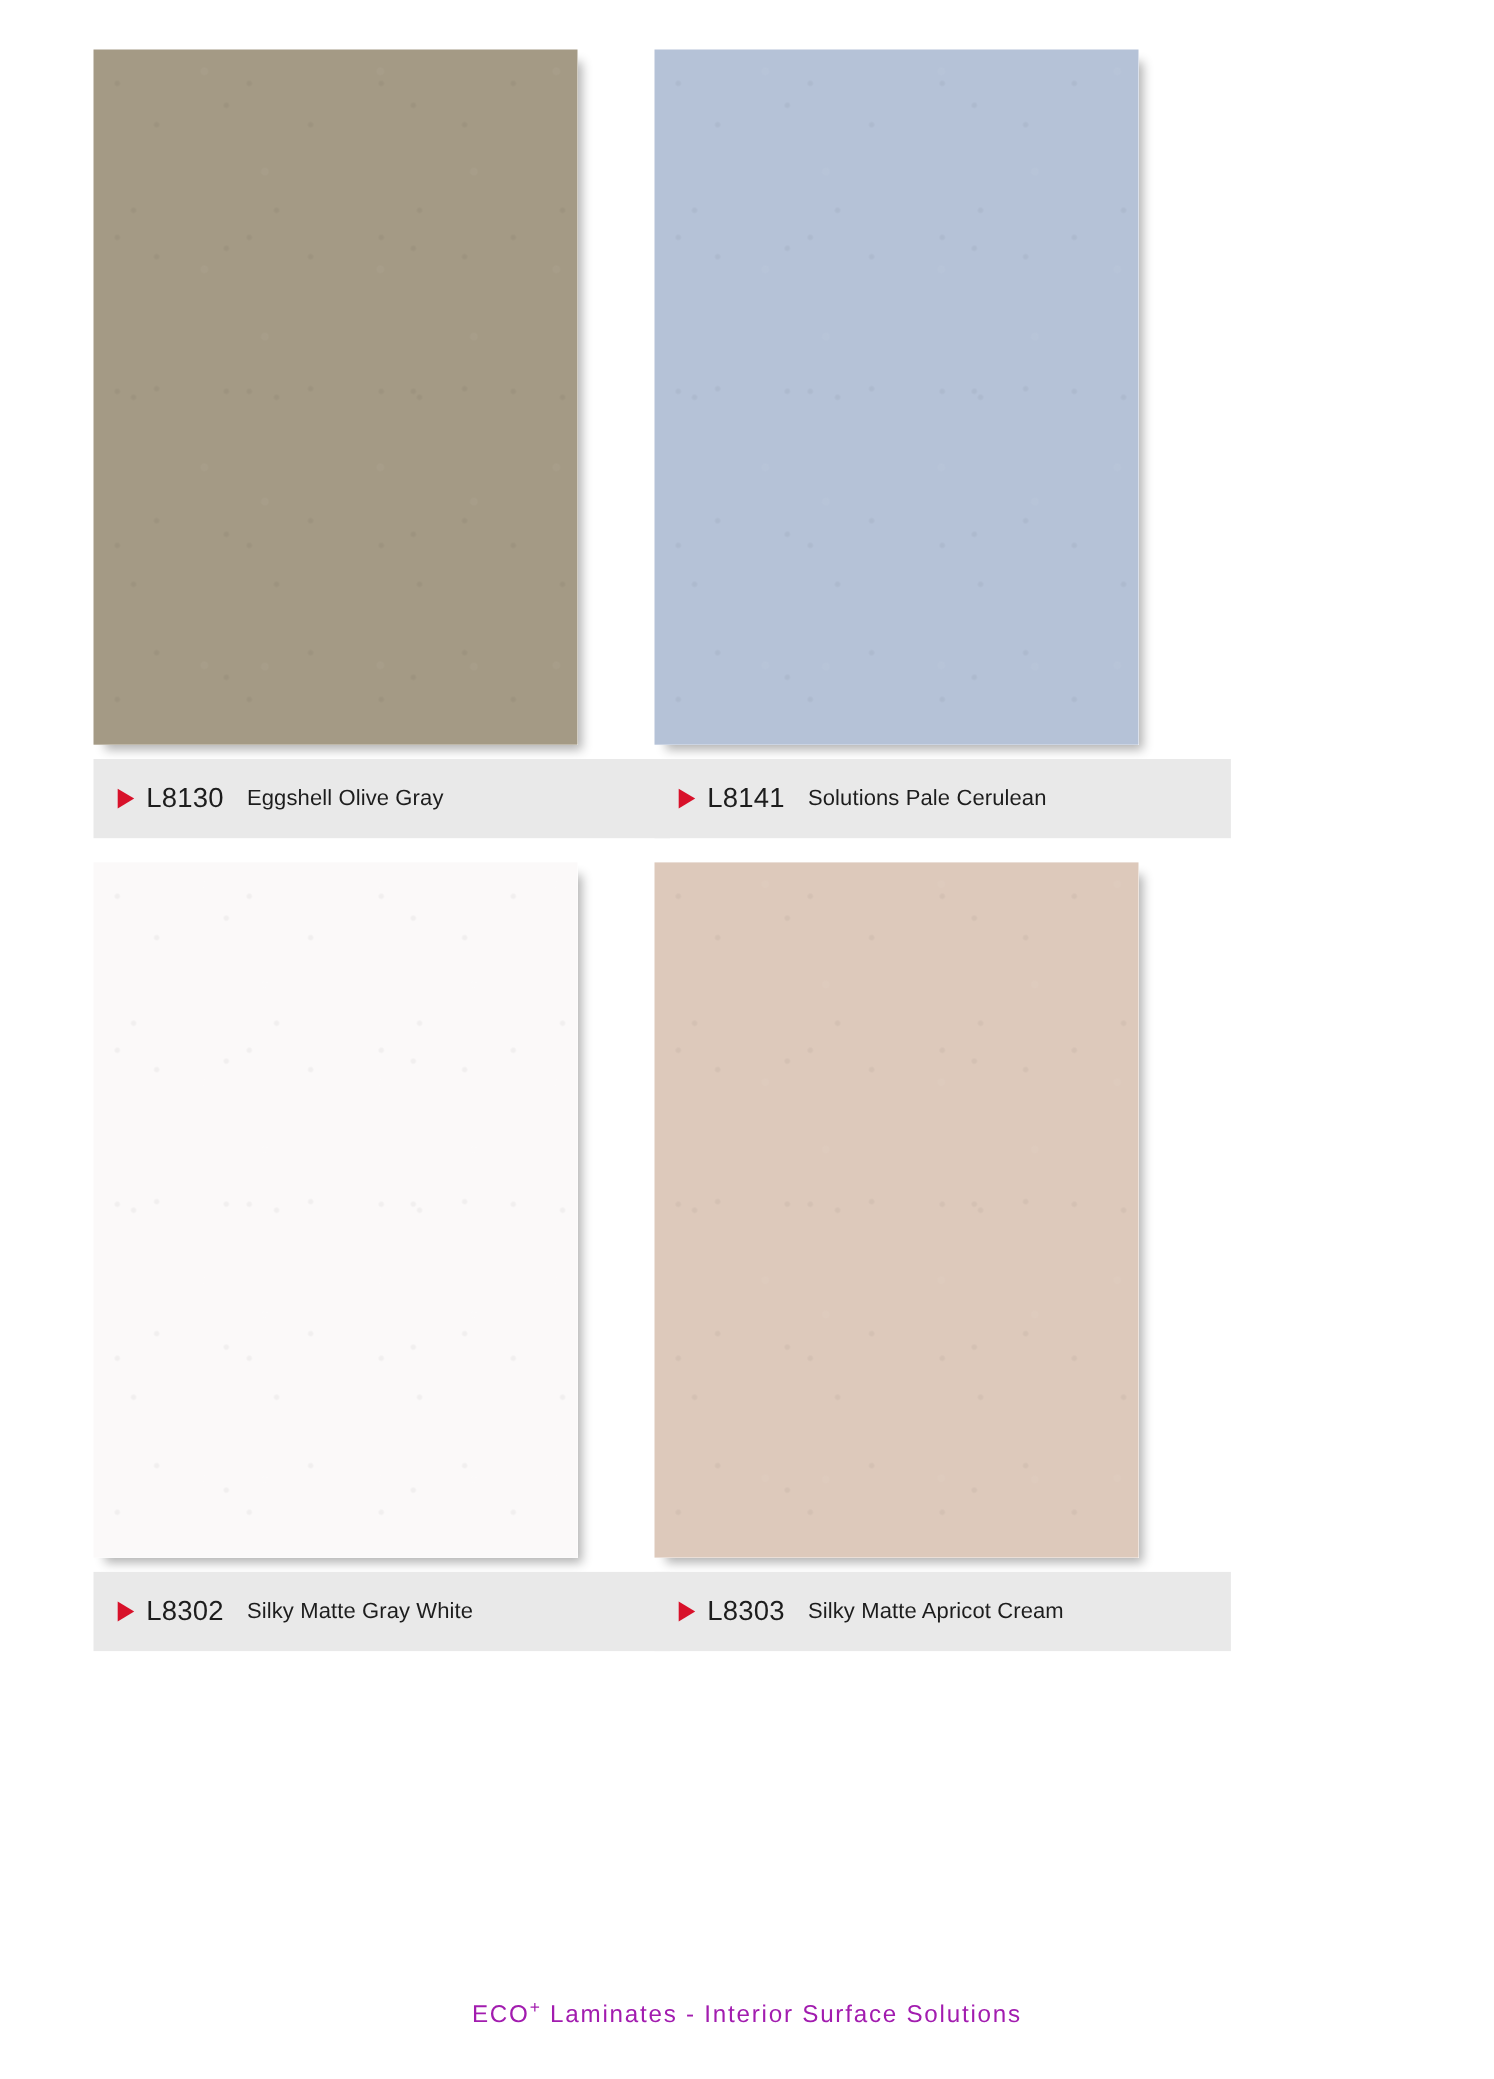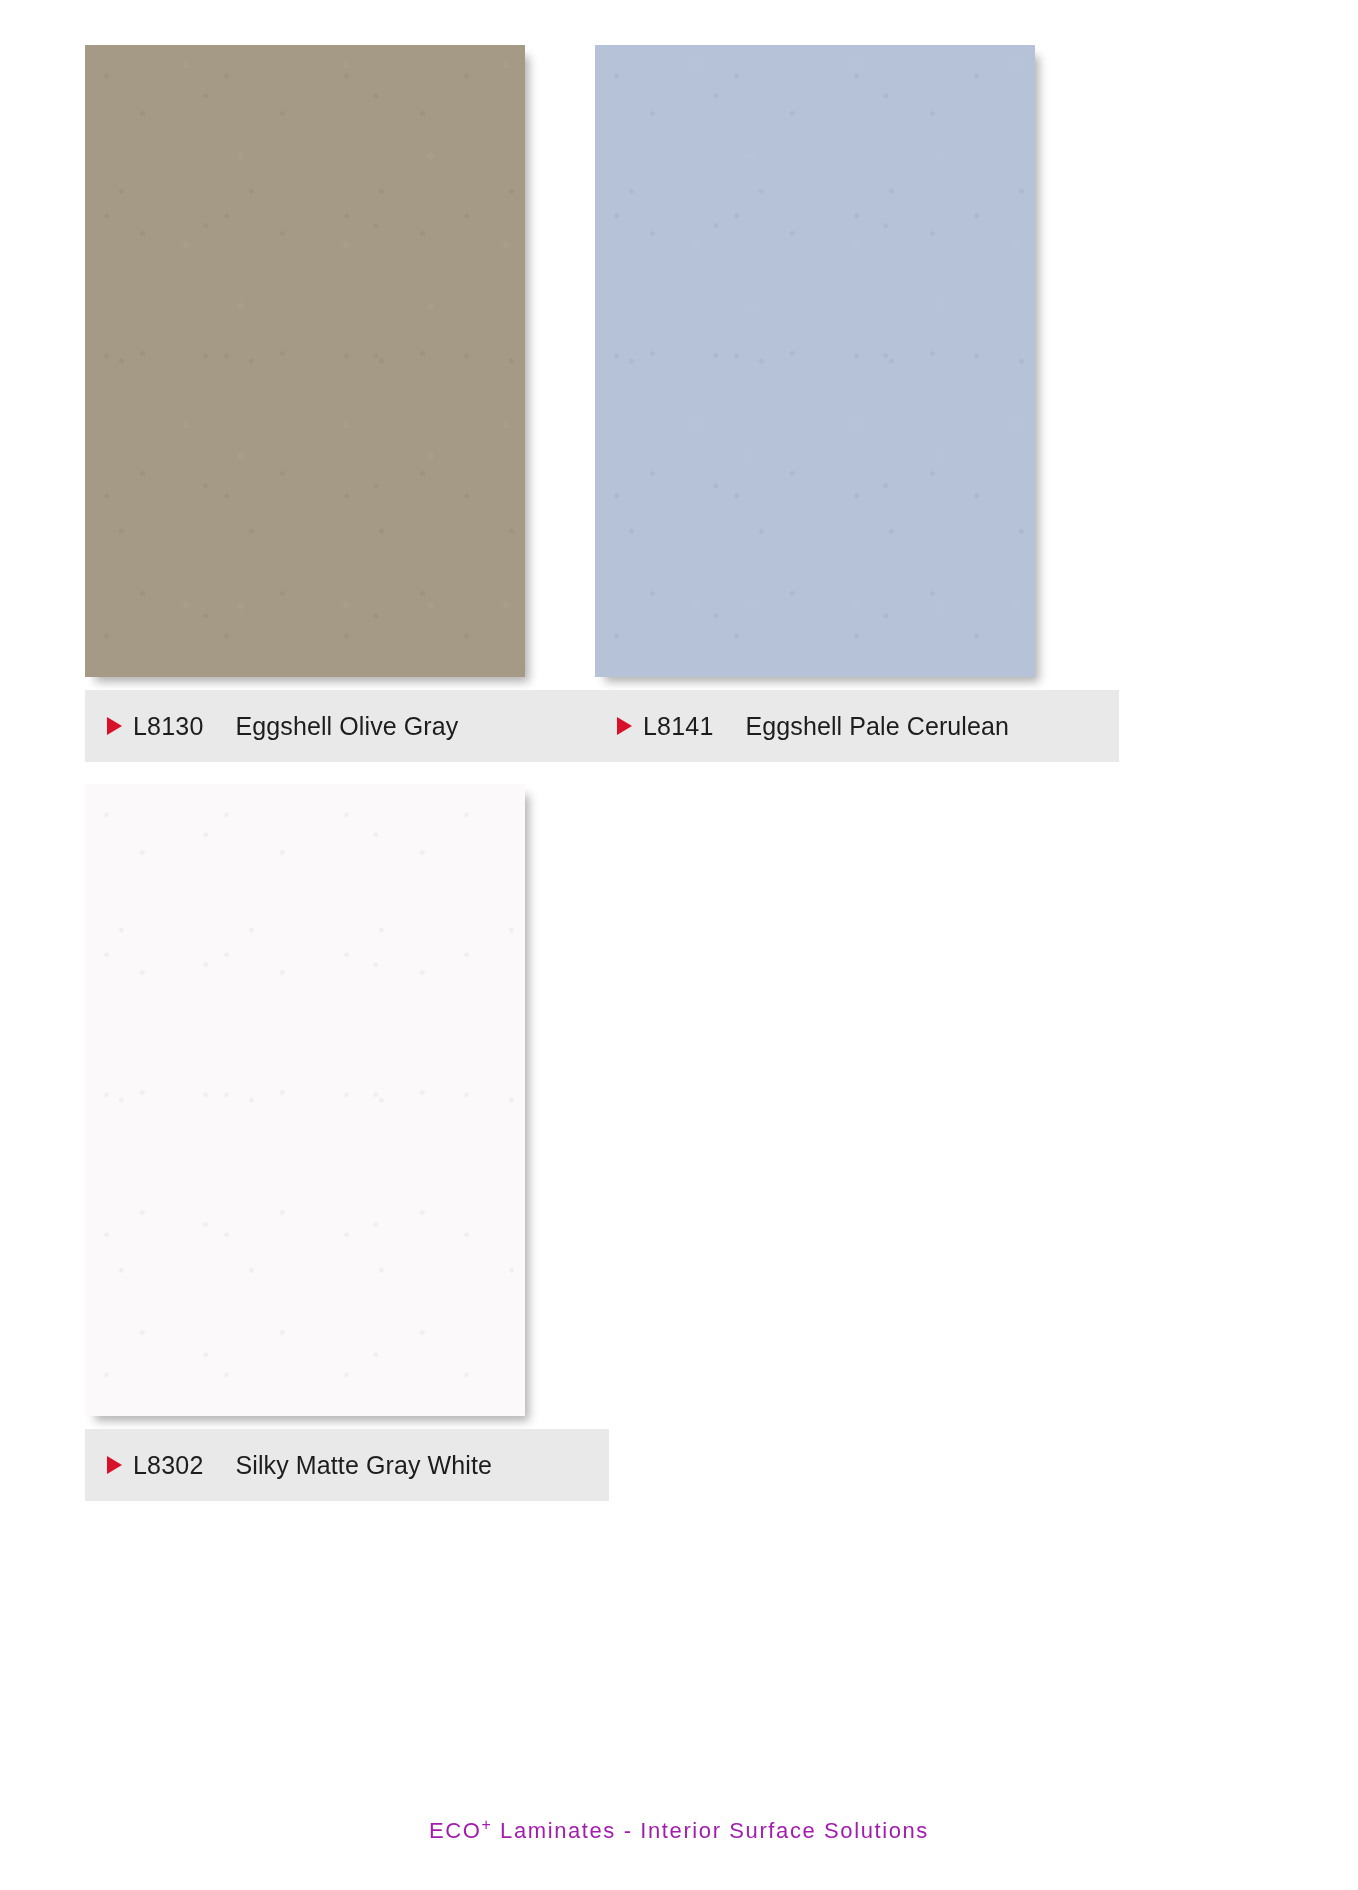"Eggshell Olive Gray" .pname { font-size: 25px -> 20px; margin-left: 32px -> 21px }
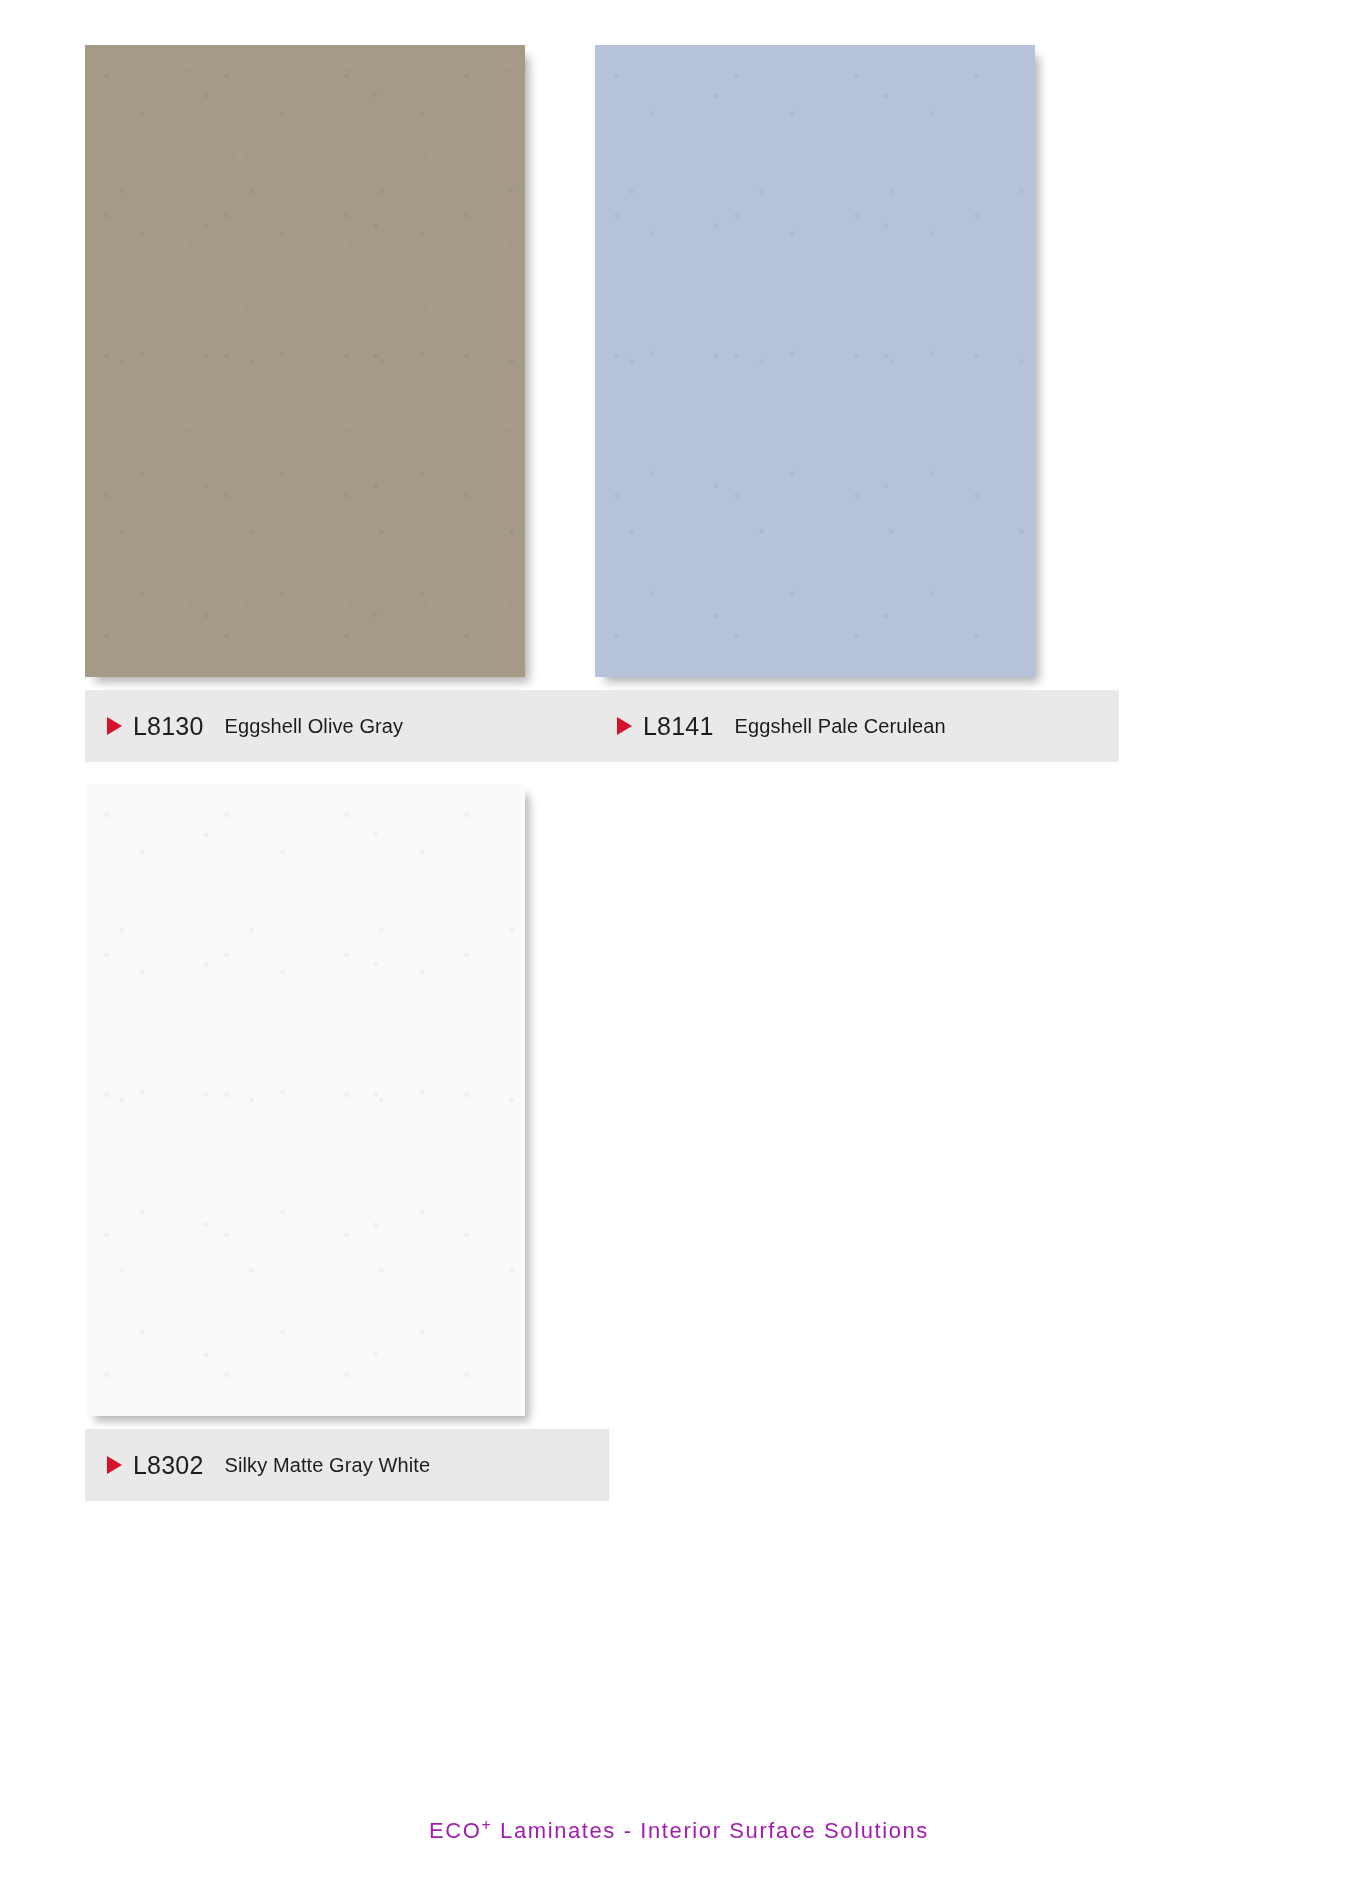"Eggshell Pale Cerulean" span.pname { text: Eggshell -> Solutions }
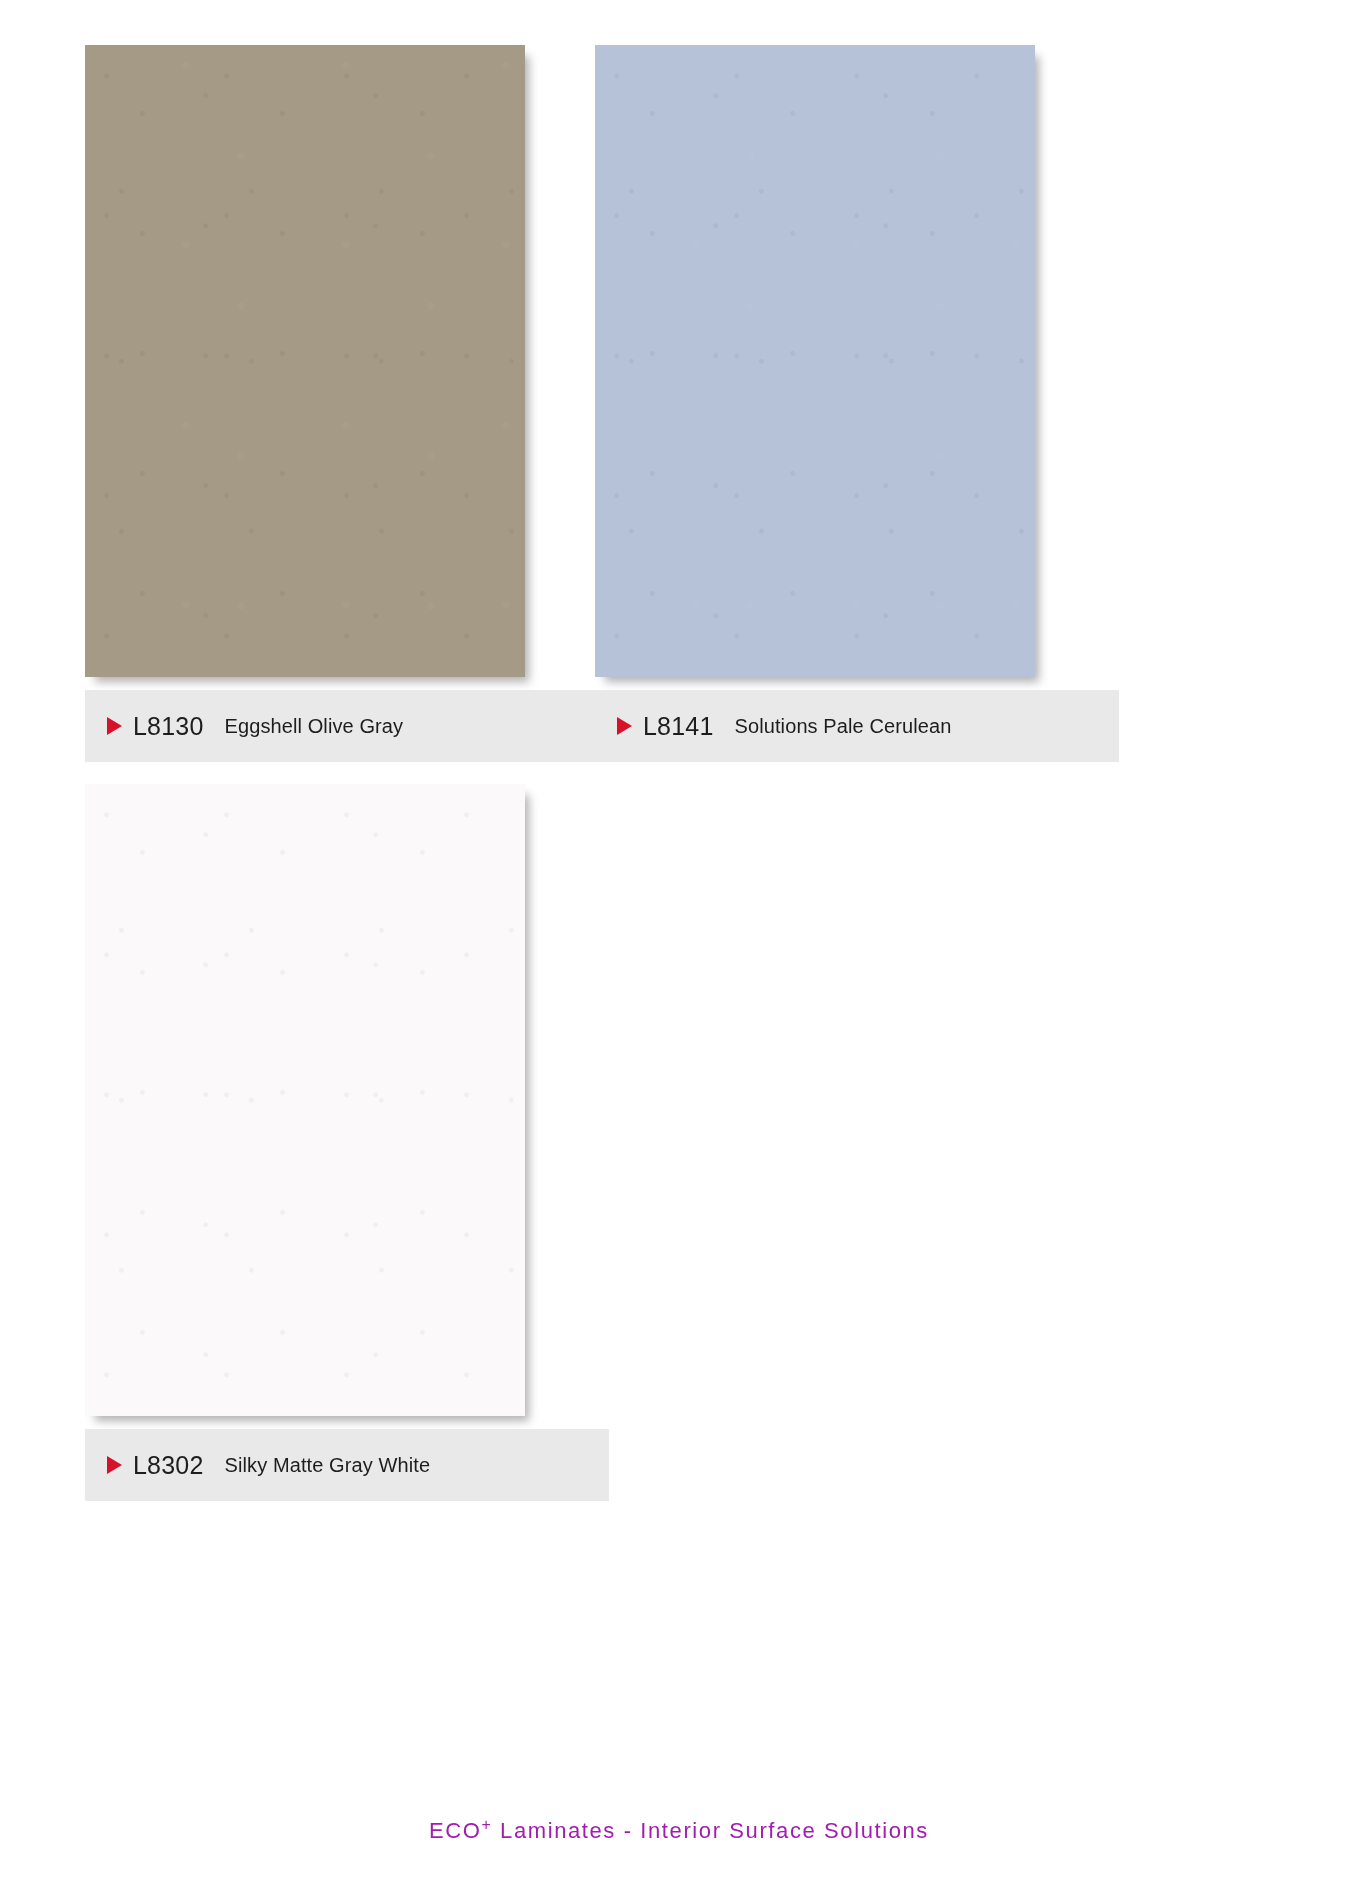"L8303" div.card { html: none -> <div> <div> <div></div> <div></div> </div> <div> <span></span> <span>L8303</span> <span>Silky Matte Apricot Cream</span> </div> </div> }
